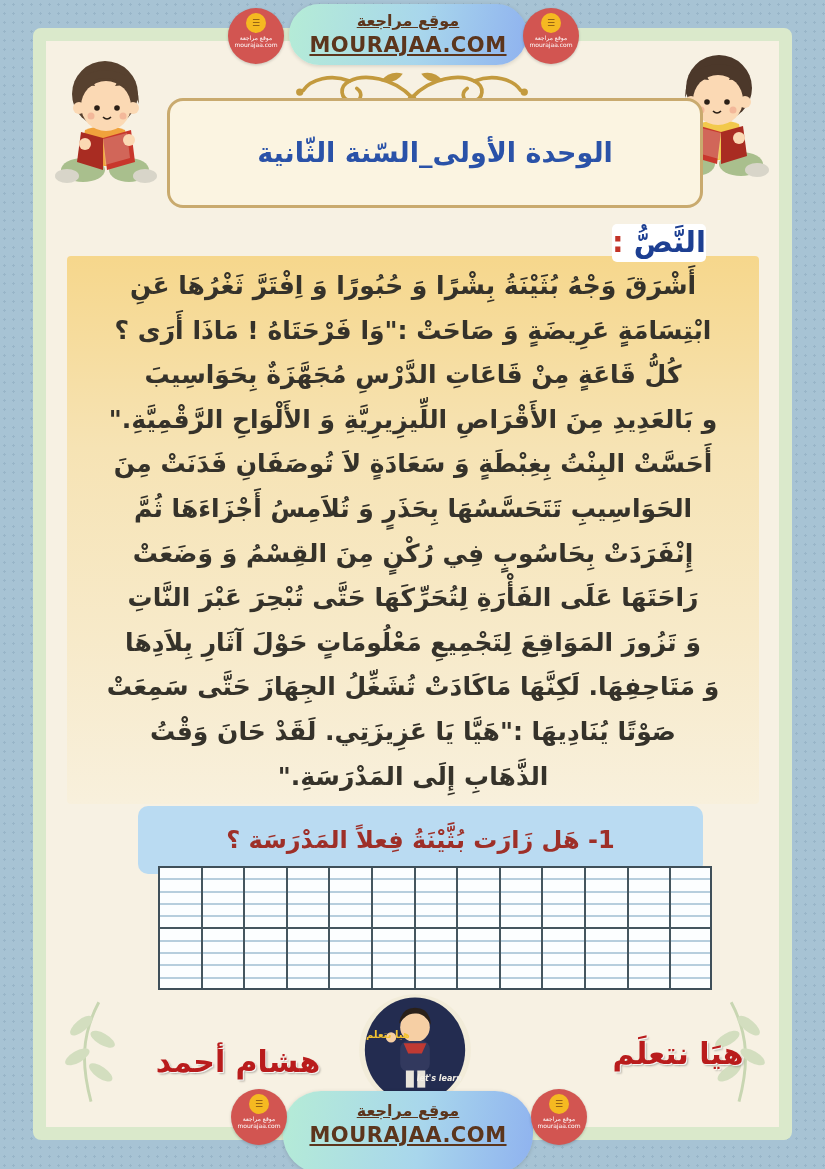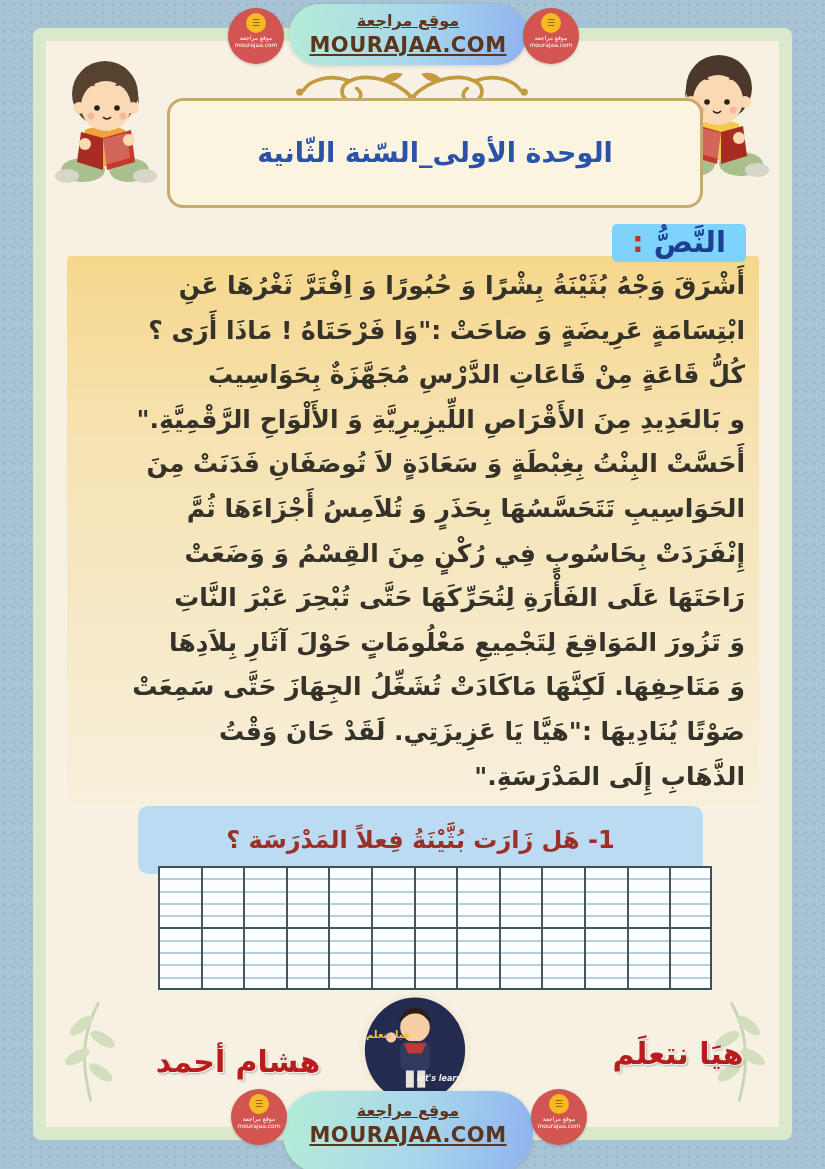"النَّصُّ :" .nass-label { background: #7dd3fc -> #ffffff; padding: 1px 20px 3px -> 1px 0 3px }
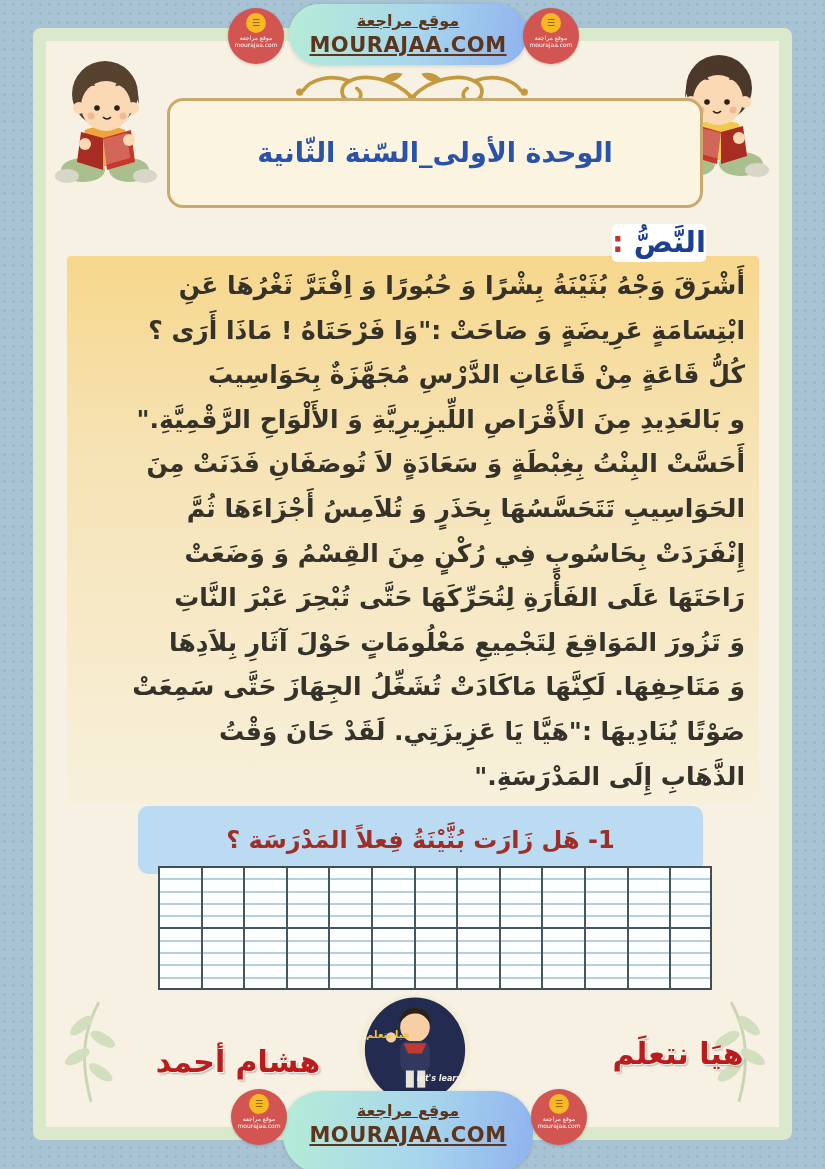"أَشْرَقَ وَجْهُ بُثَيْنَةُ بِشْرًا وَ" .text-line { text-align: right -> center }
